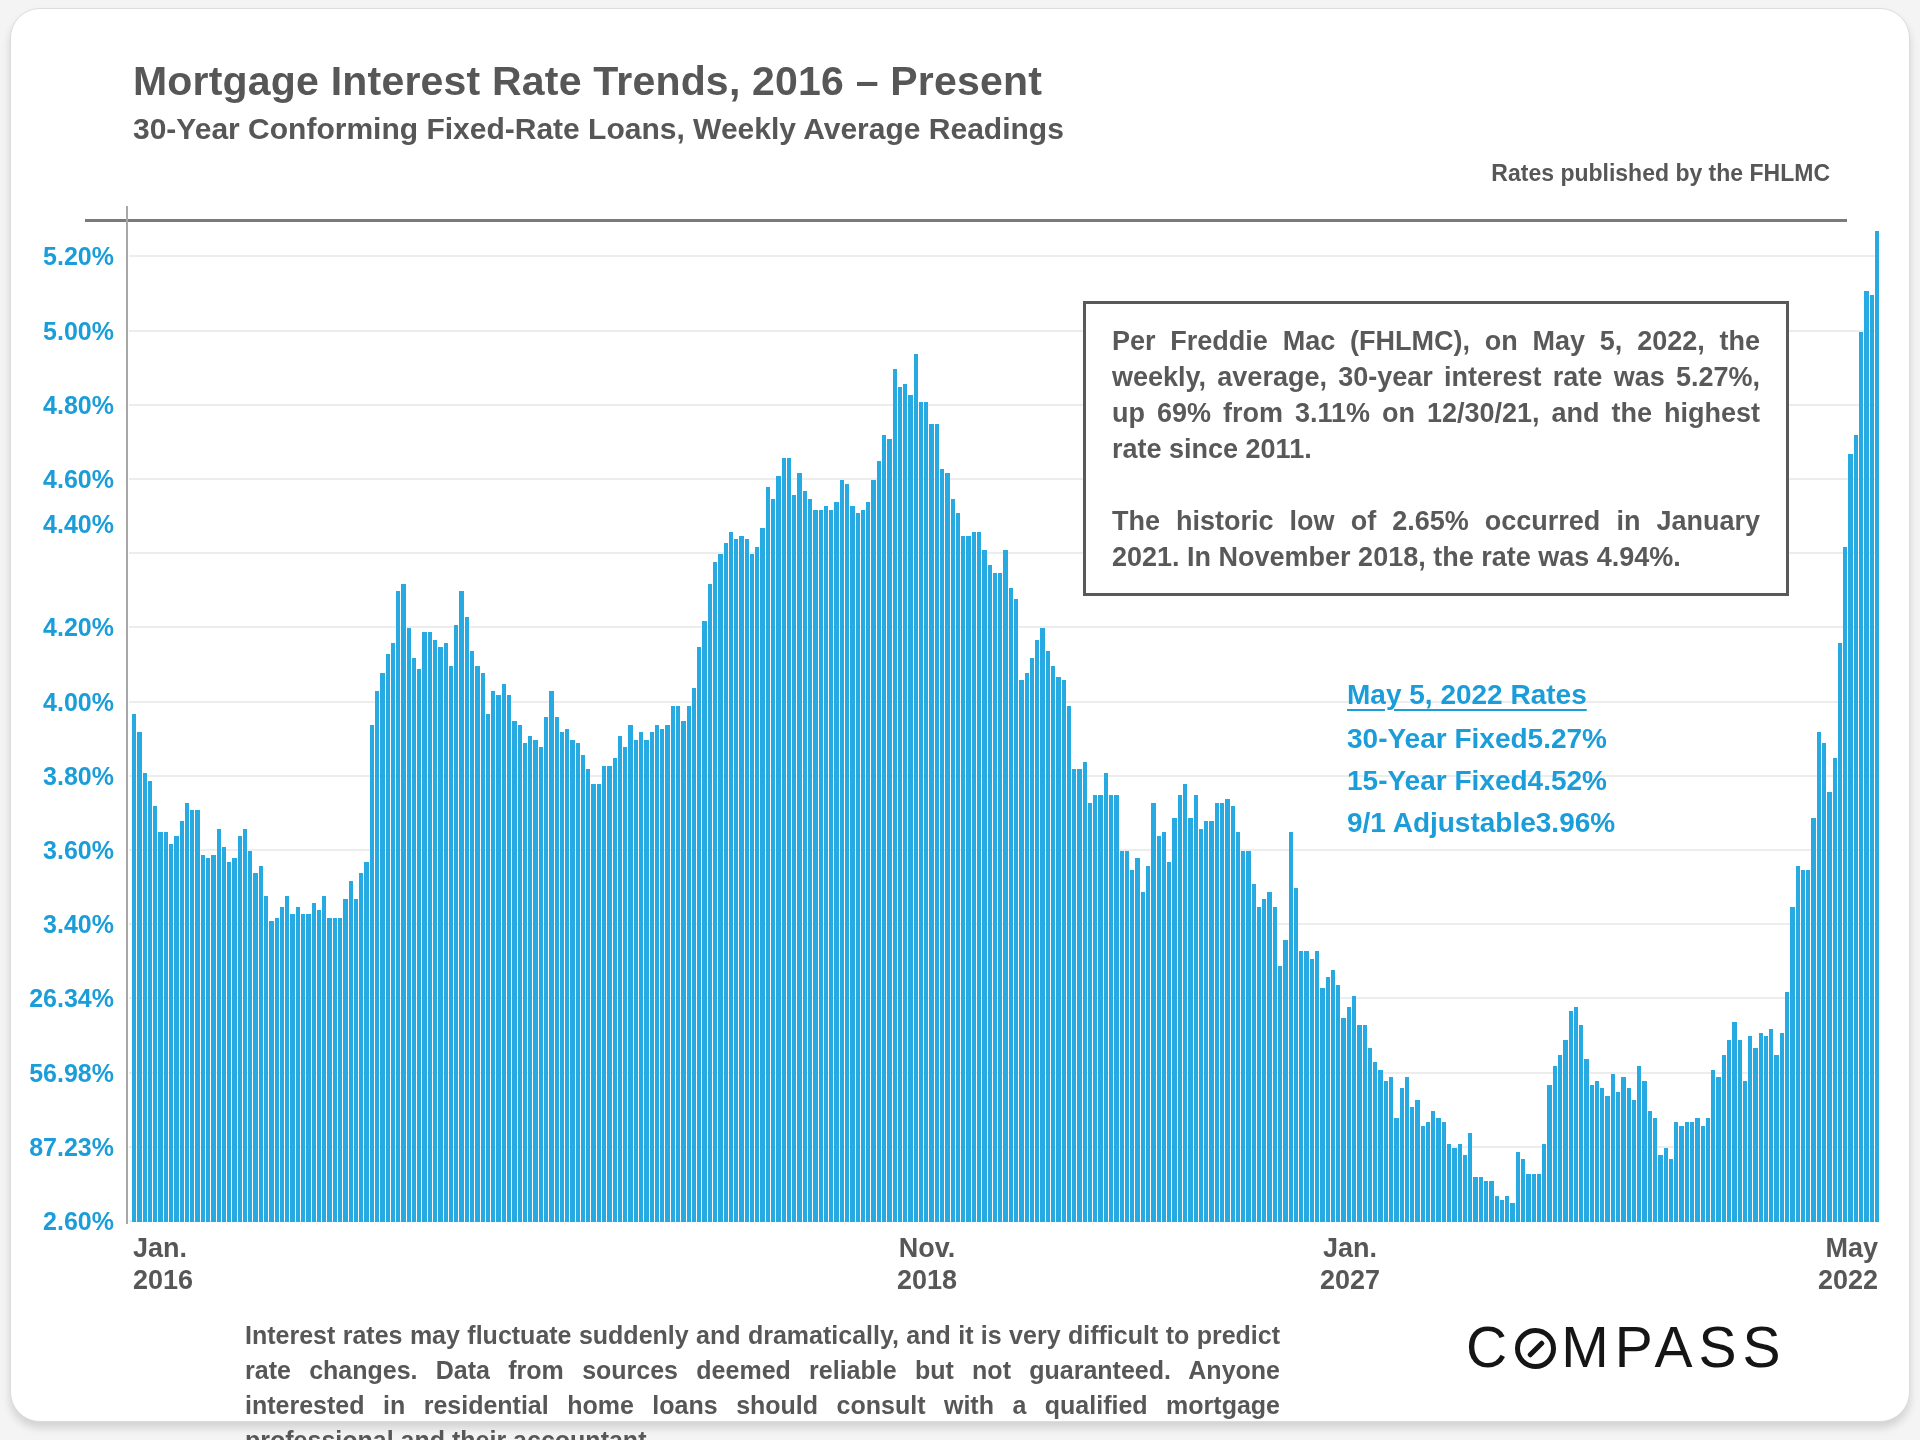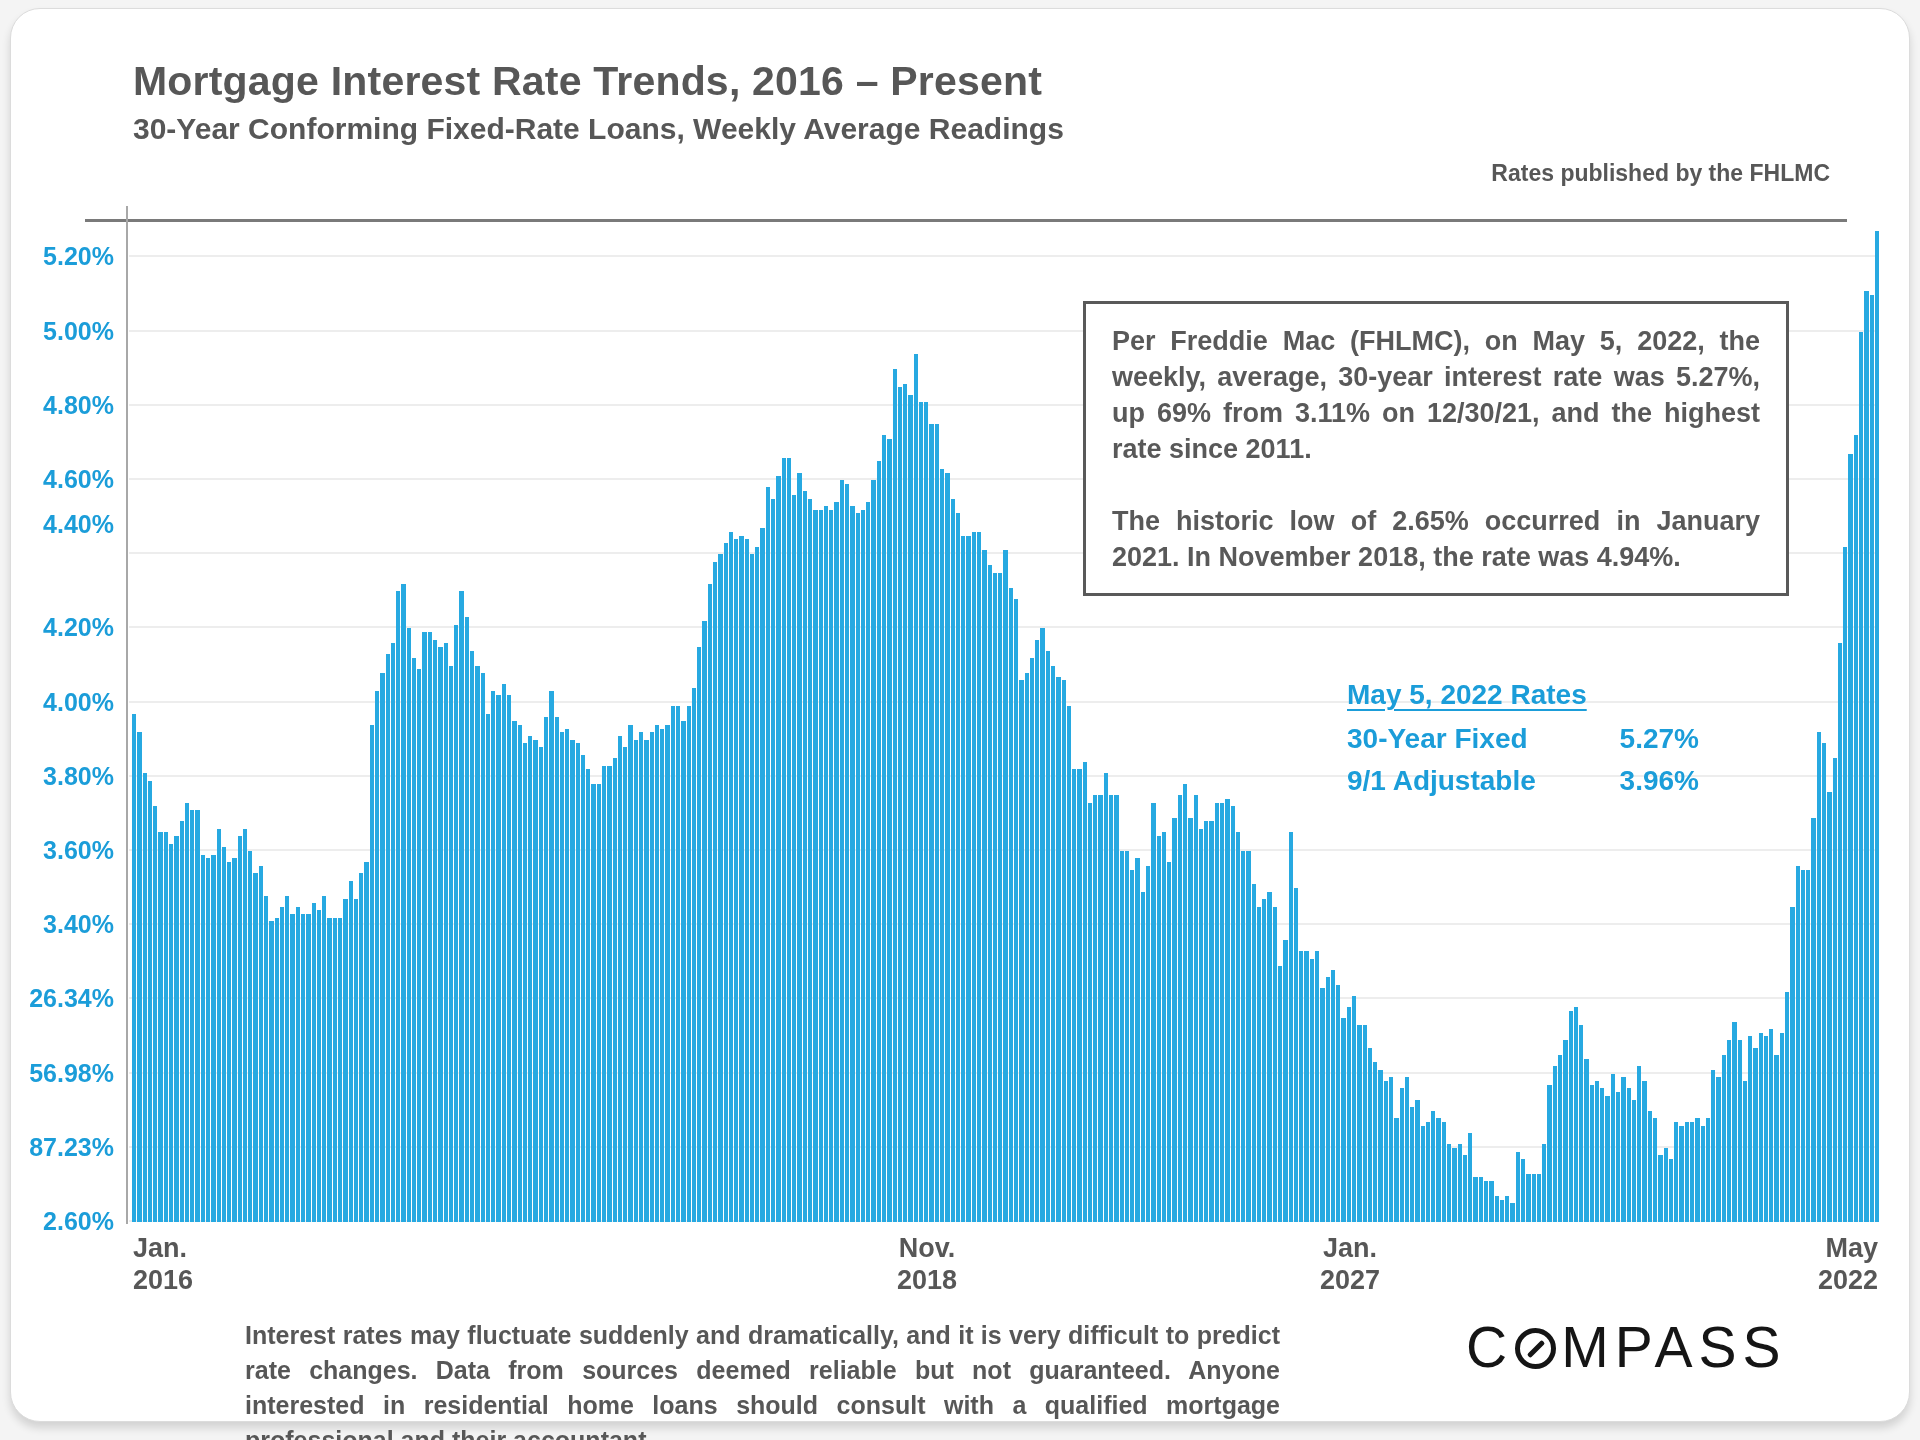"30-Year Fixed" .rates-row { justify-content: space-between -> none }
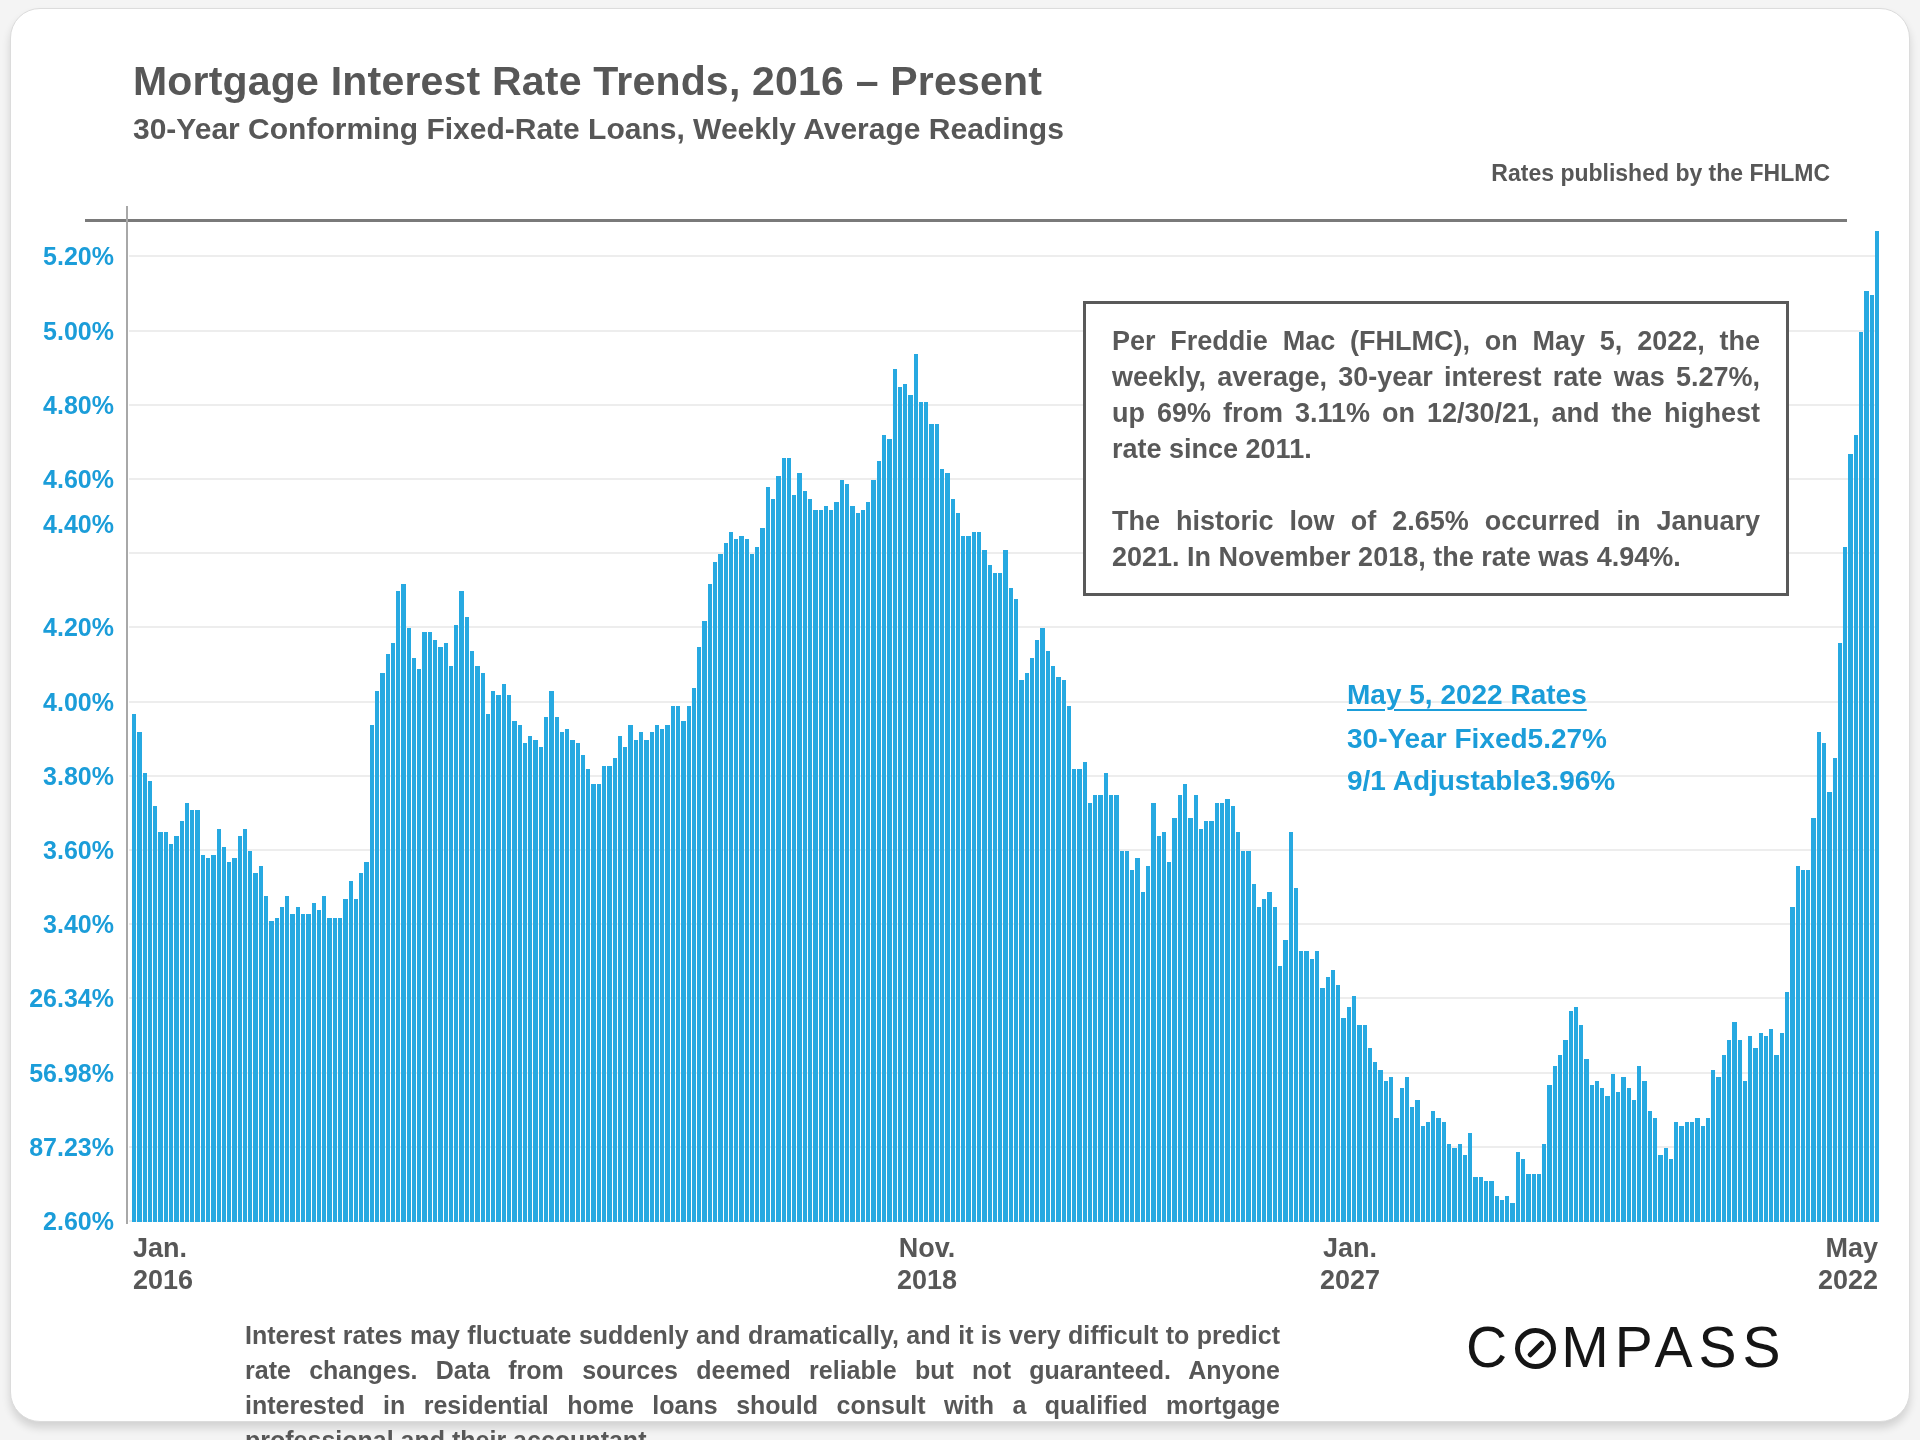"15-Year Fixed" div.rates-row { html: none -> <div> <span>15-Year Fixed</span> <span>4.52%</span> </div> }
